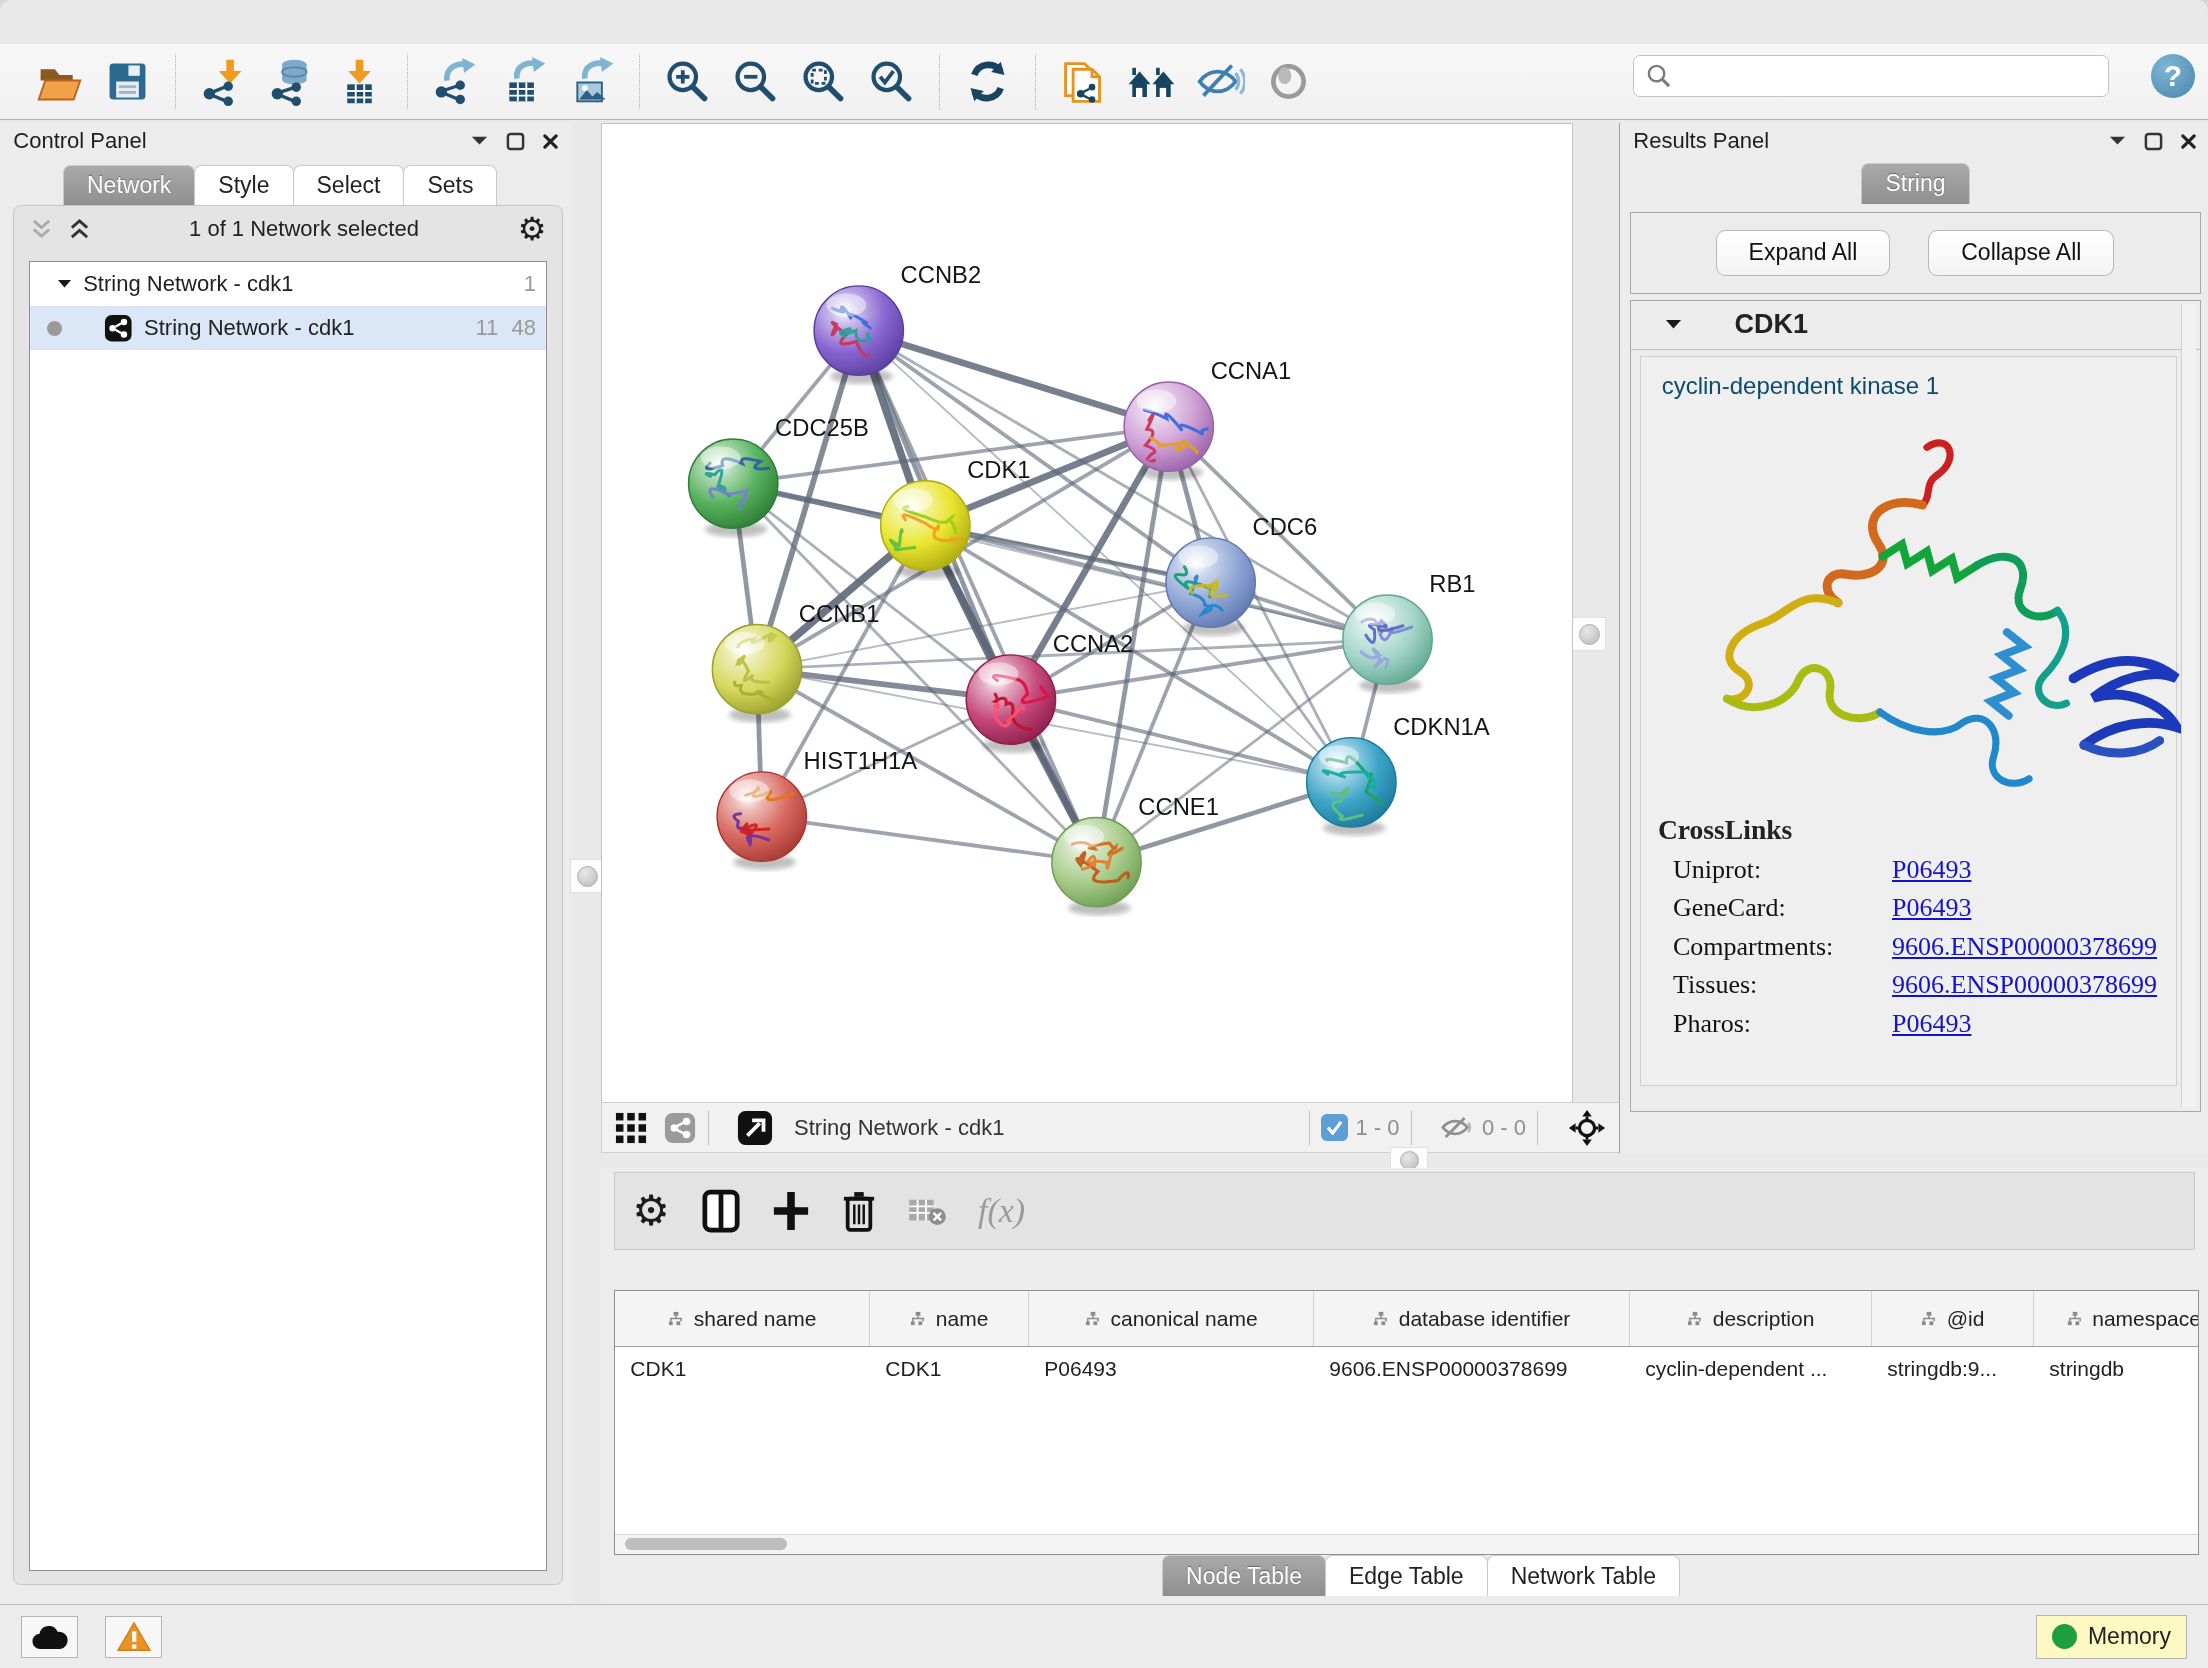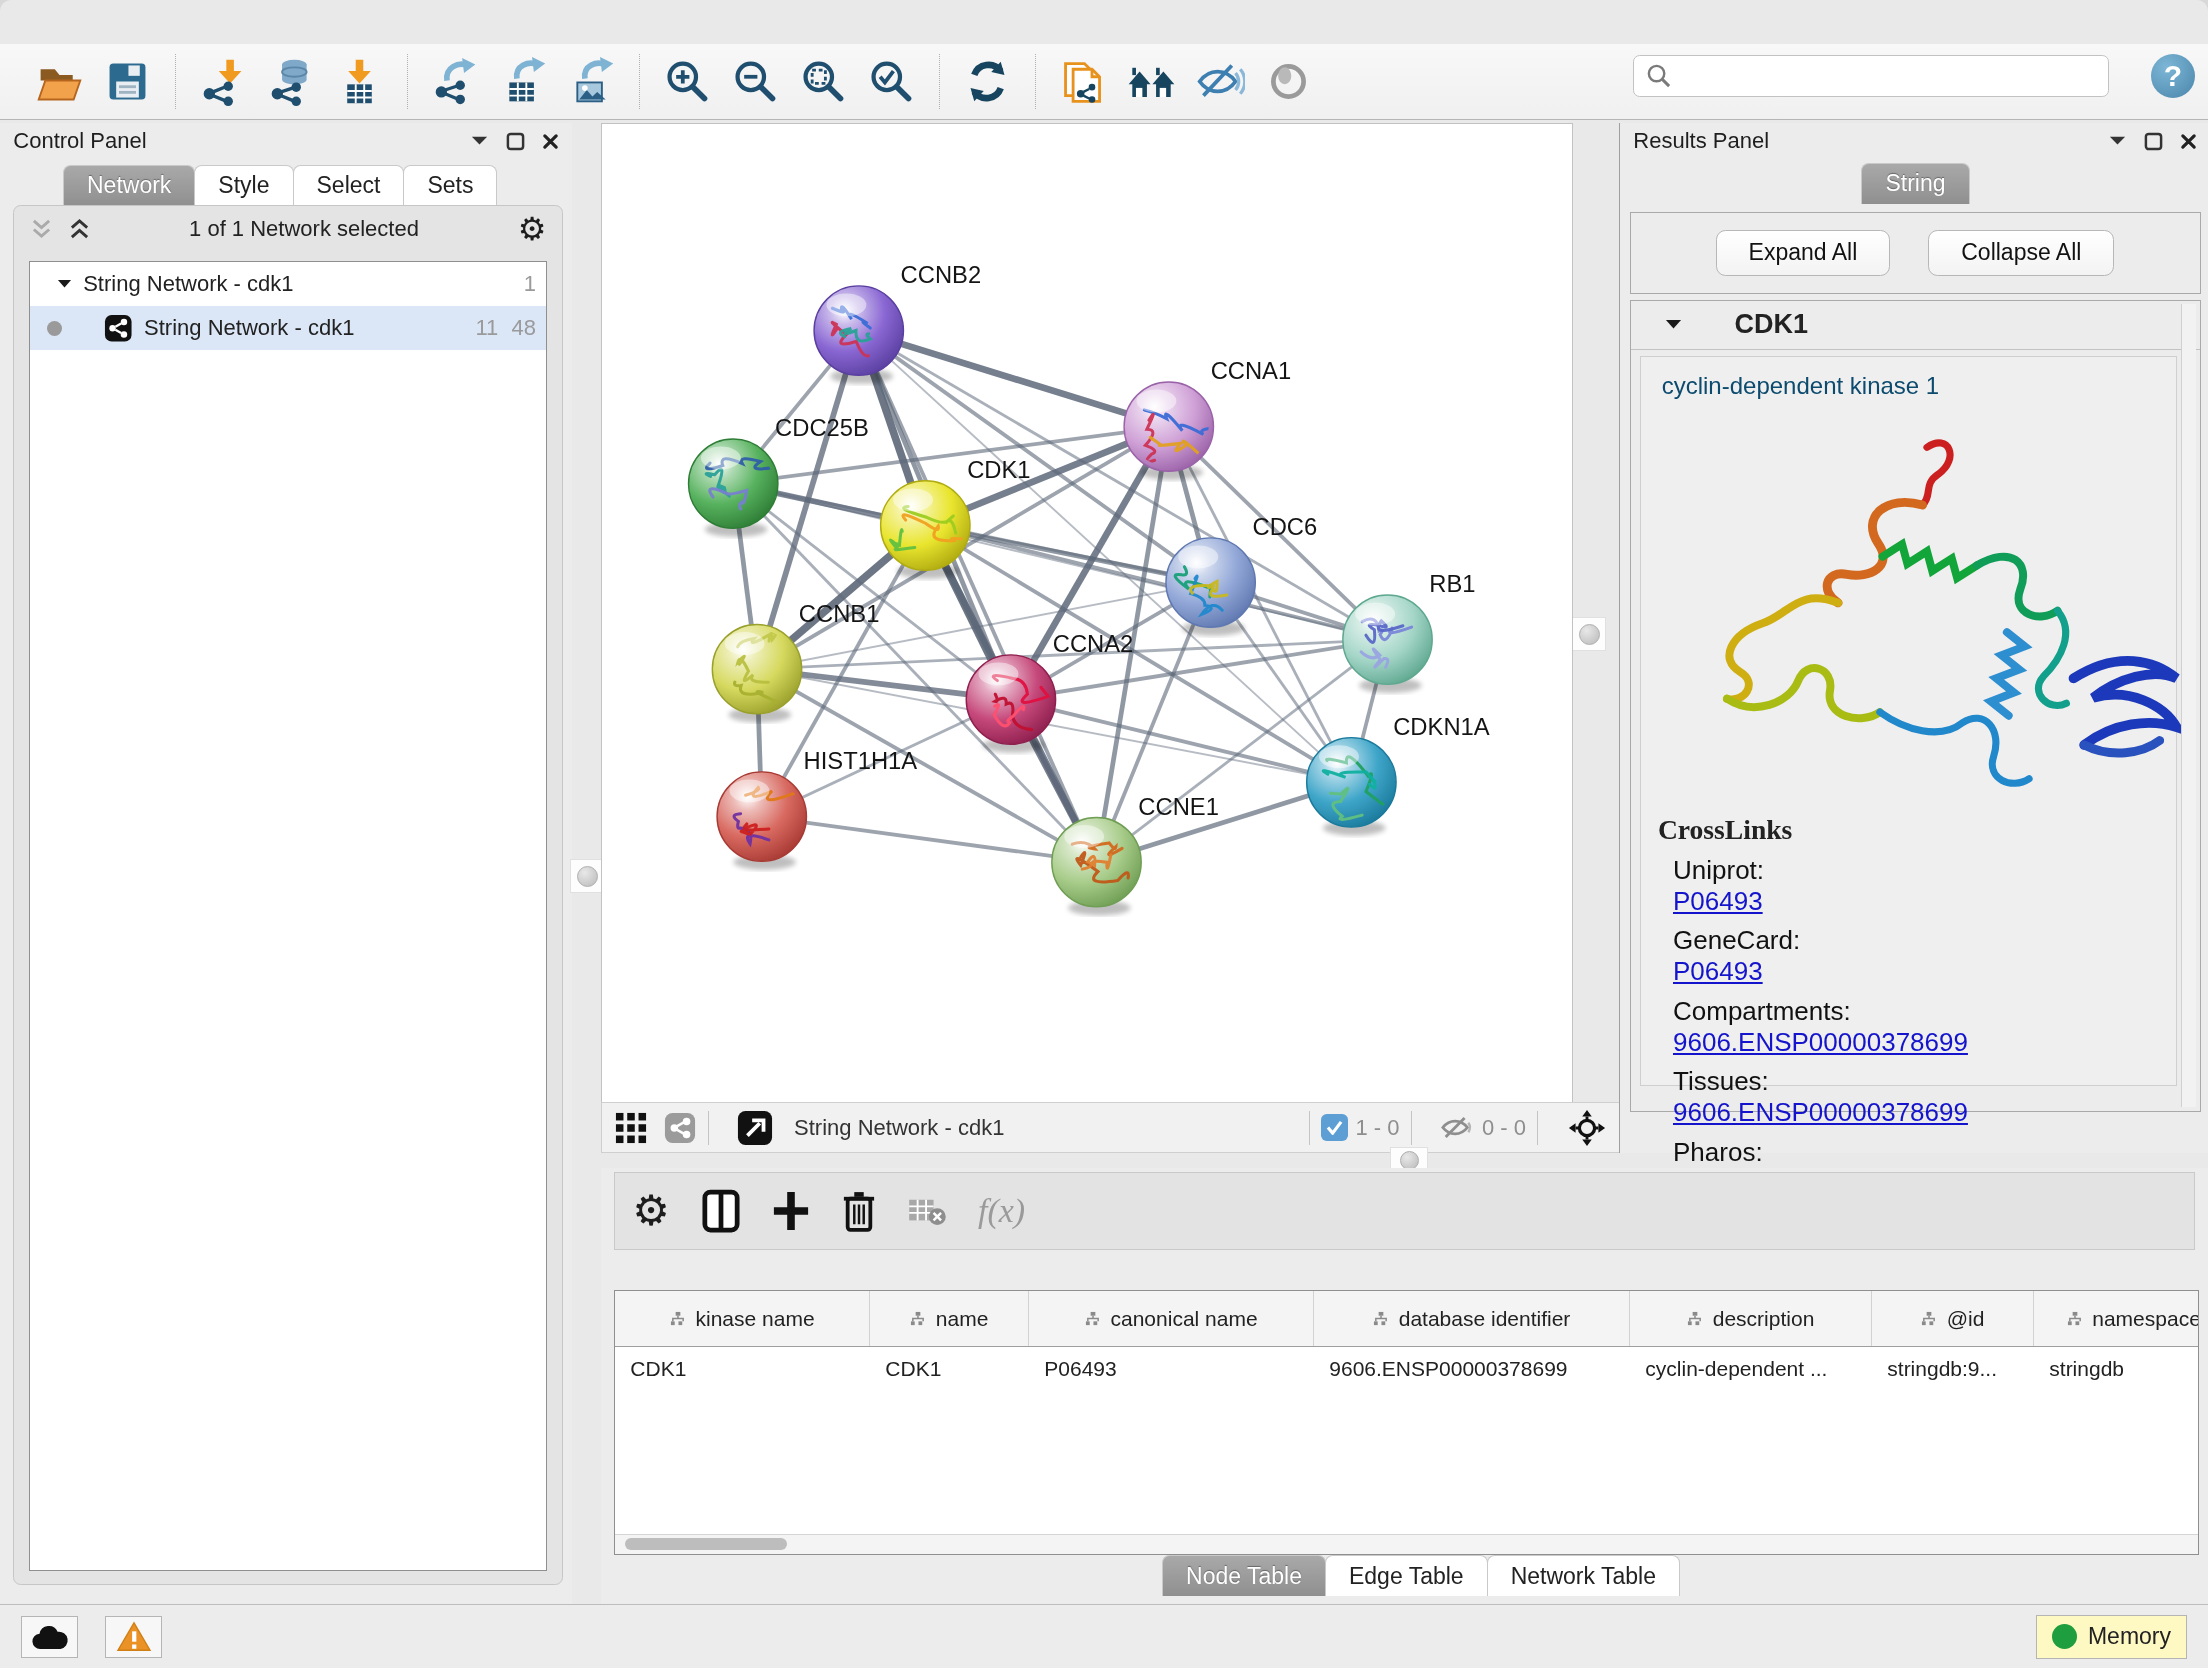"Uniprot:" .xlrow { flex-direction: column -> none; font-family: Liberation Sans, sans-serif -> Liberation Serif, serif }
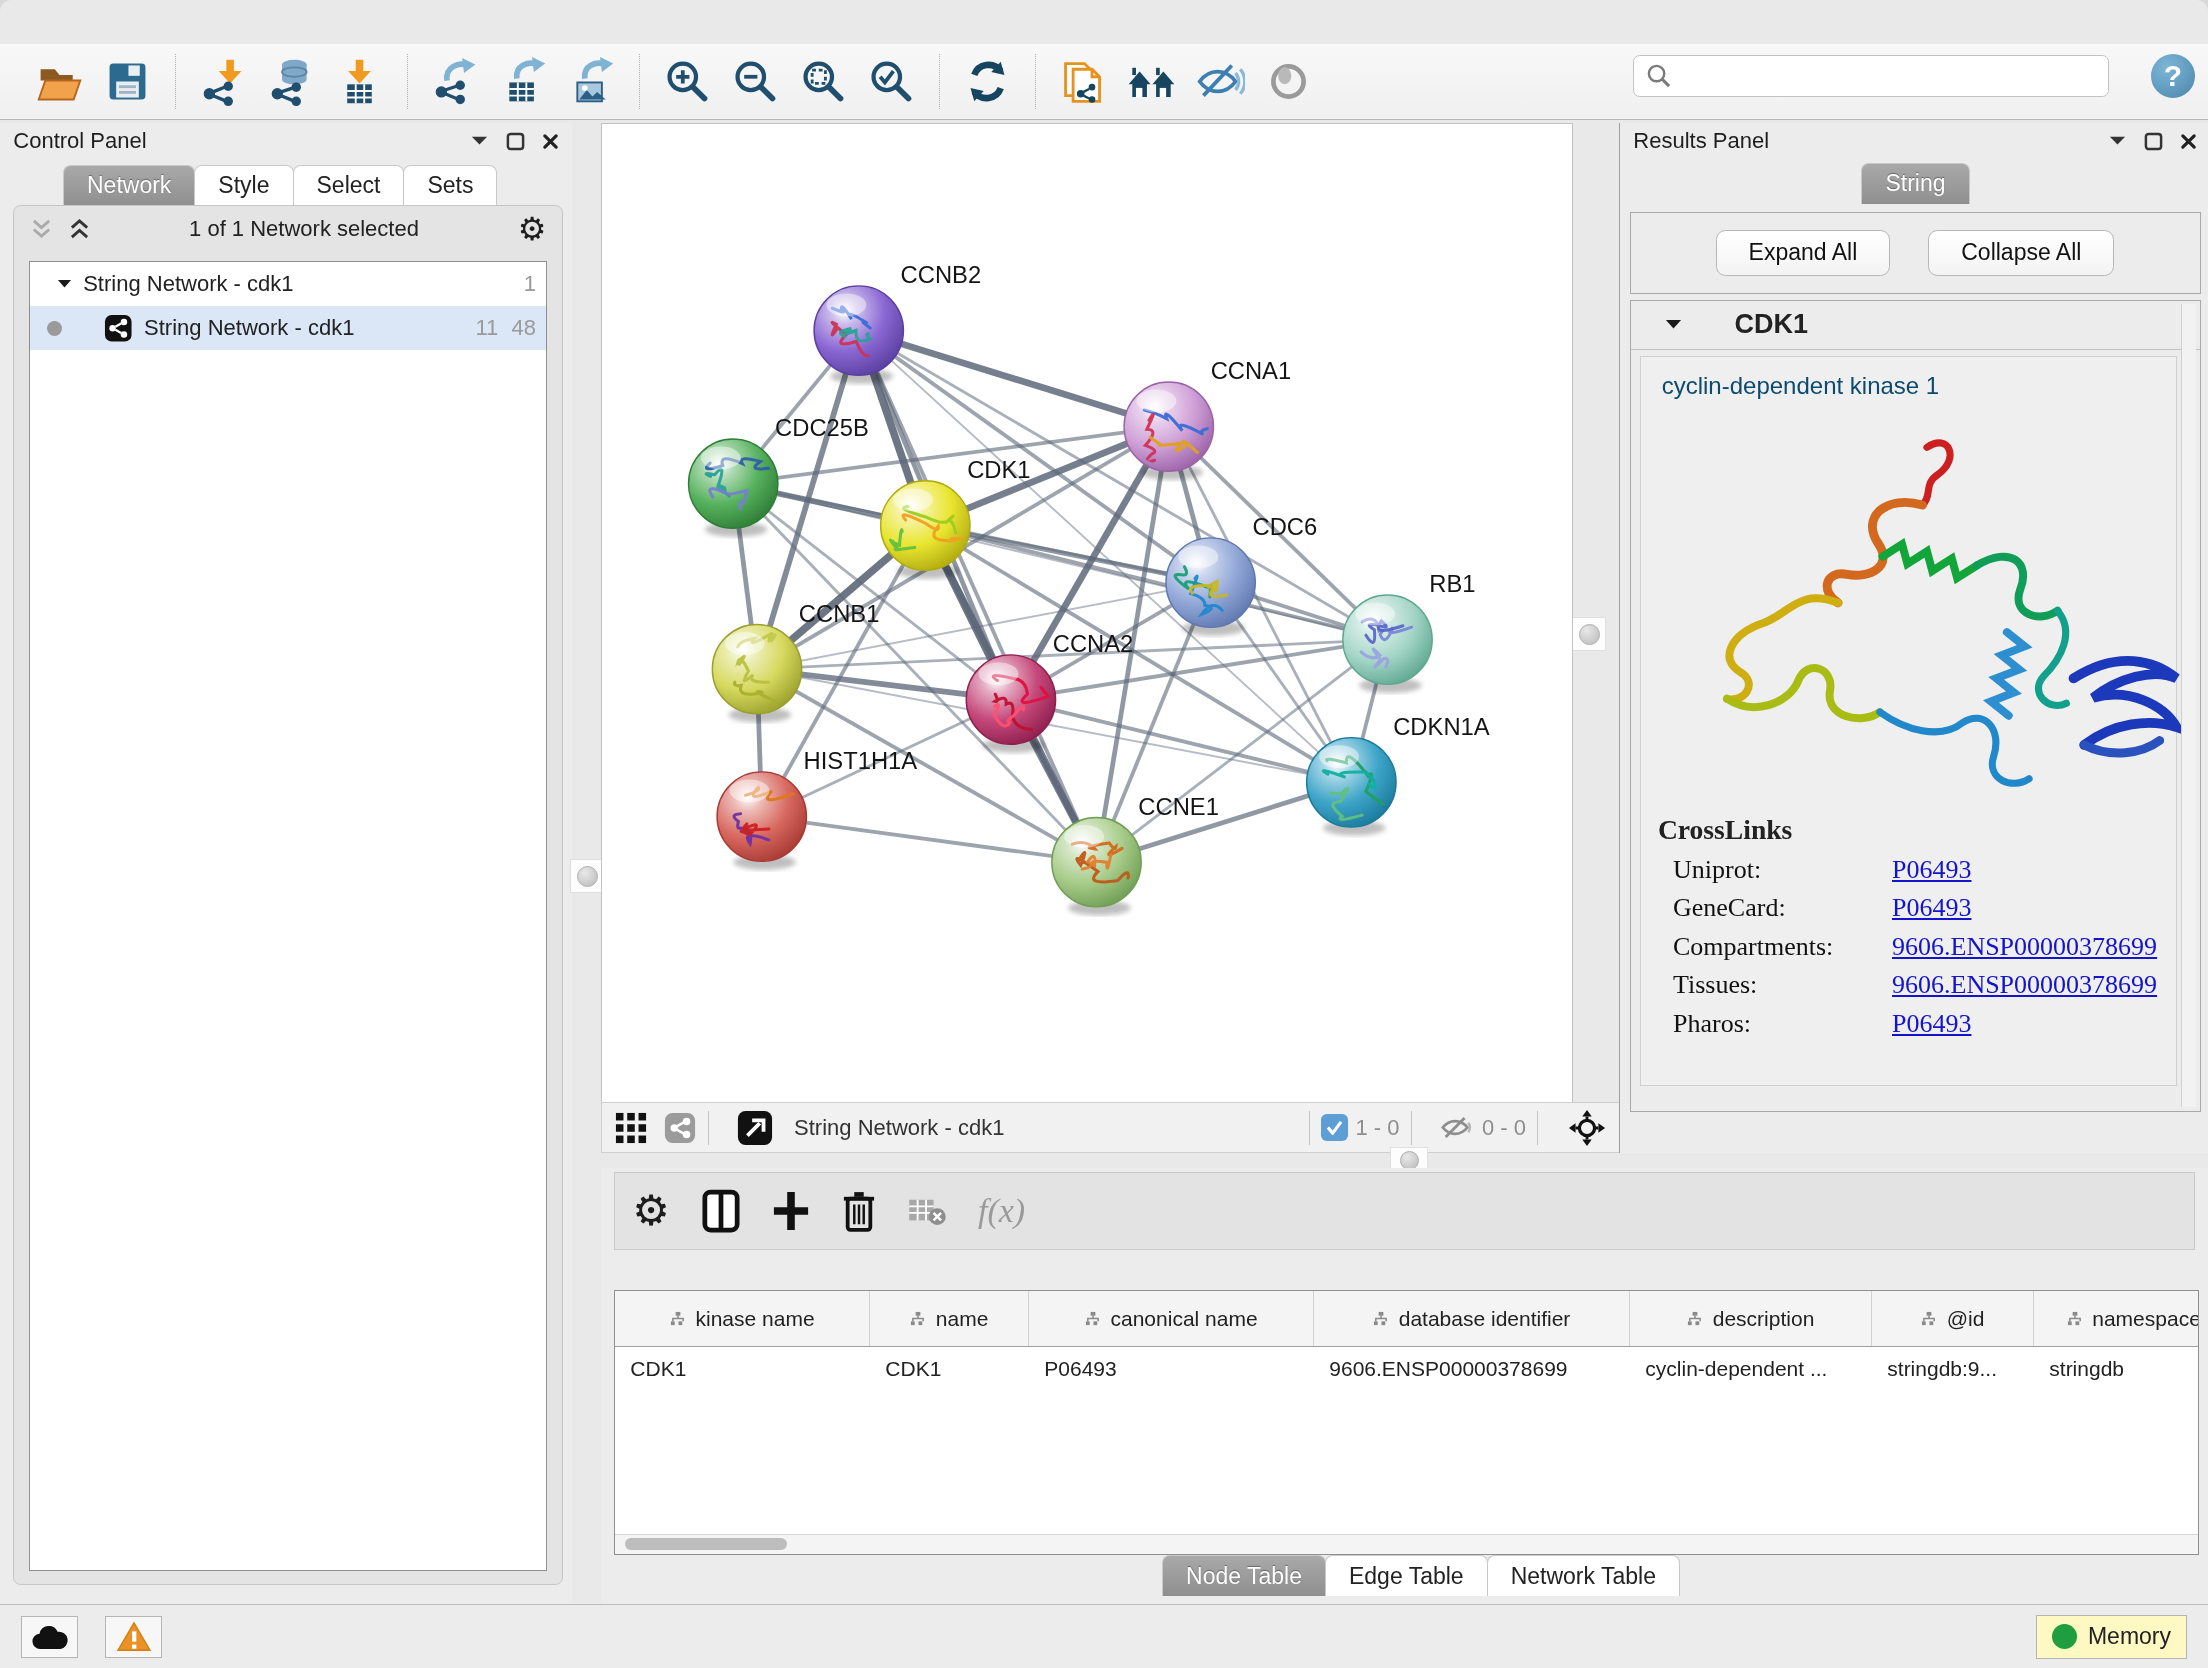"kinase name" span { text: kinase -> shared }
